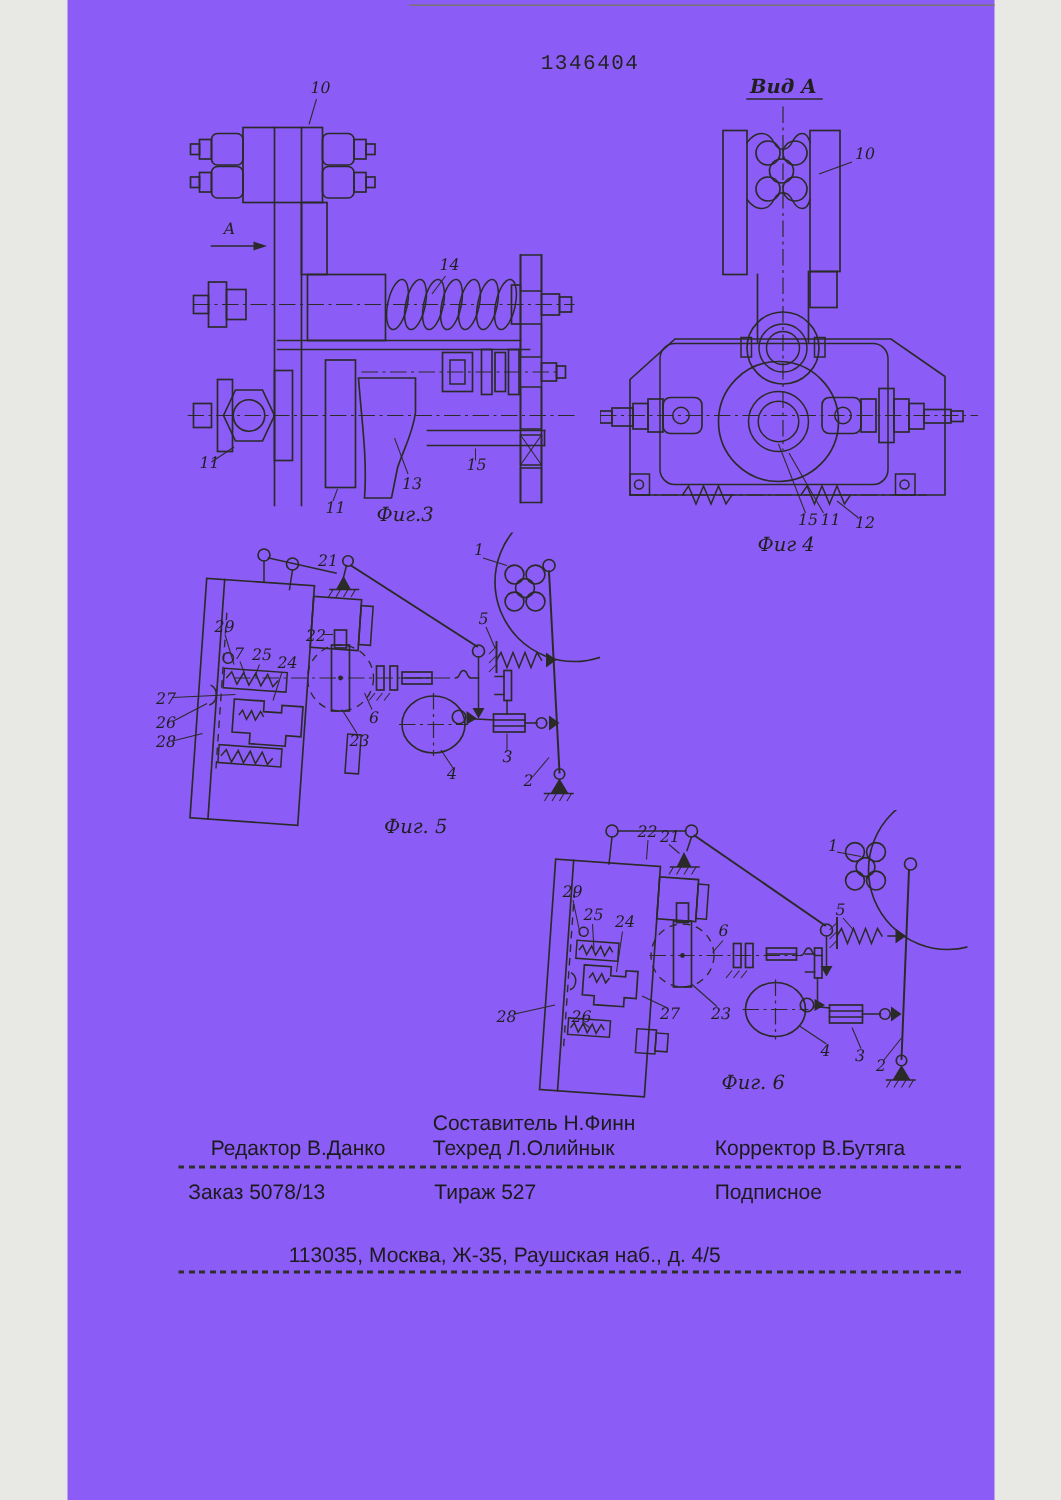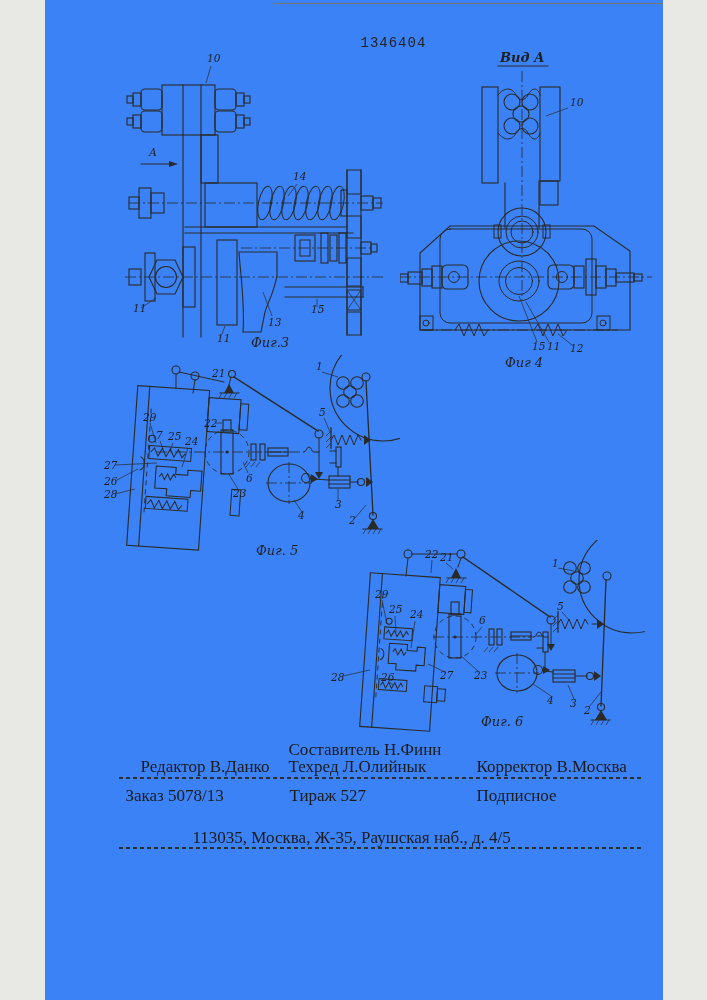"1346404" .page { background: #3b82f6 -> #8b5cf6 }
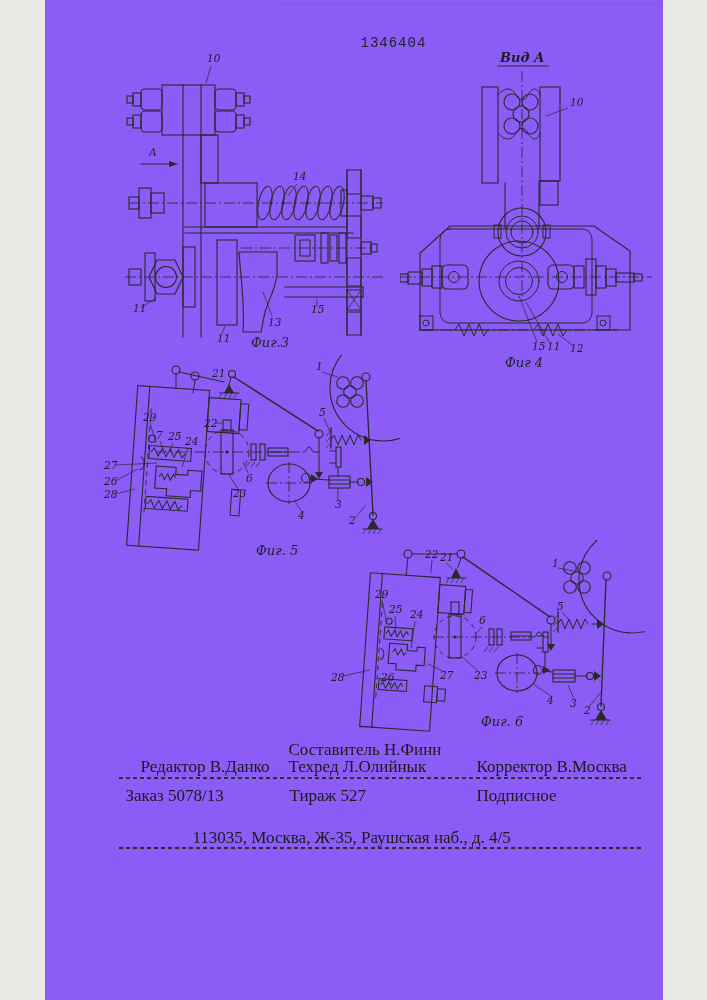"Составитель Н.Финн" .colo { font-family: Liberation Serif, serif -> Liberation Sans, sans-serif; font-size: 17px -> 14px }
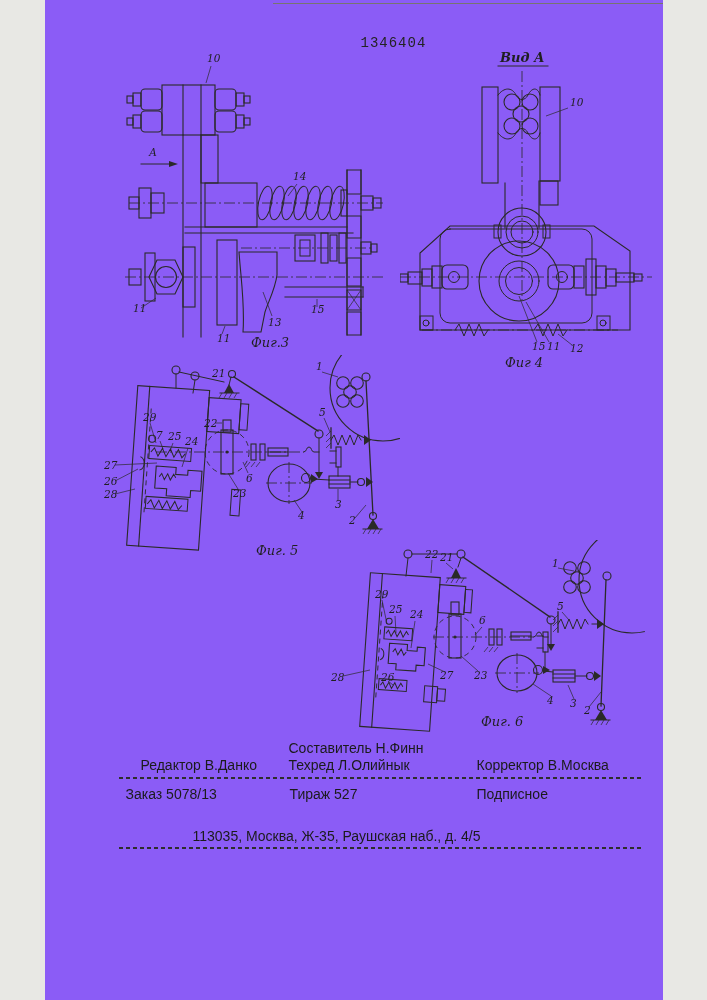"Корректор В.Москва" div.colo { text: В.Москва -> В.Бутяга }
